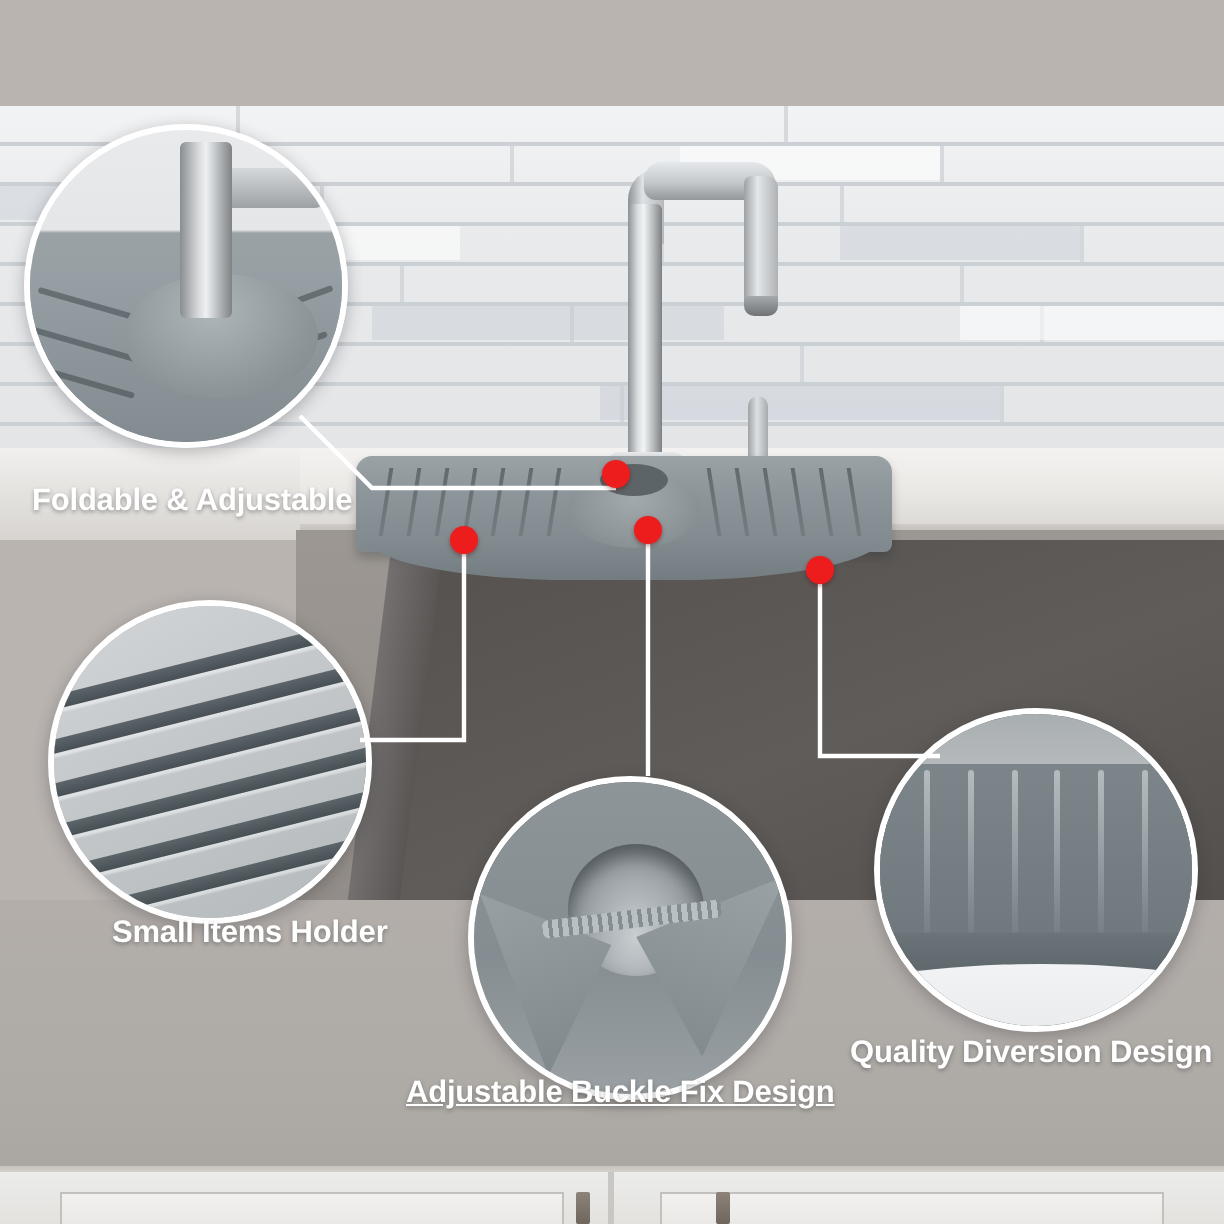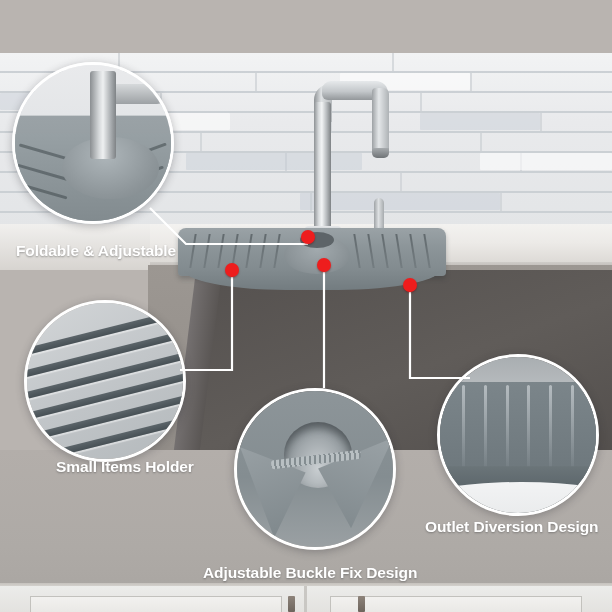"Outlet Diversion Design" div.label { text: Outlet -> Quality }
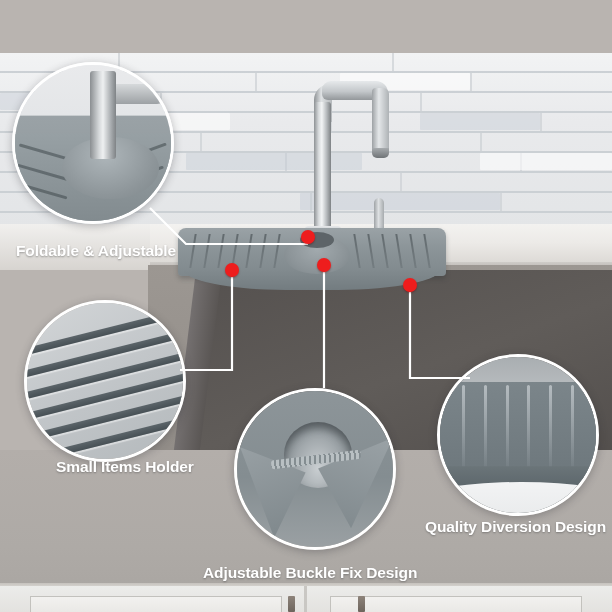"Adjustable Buckle Fix Design" .lb3 { text-decoration: none -> underline; top: 564px -> 538px }
